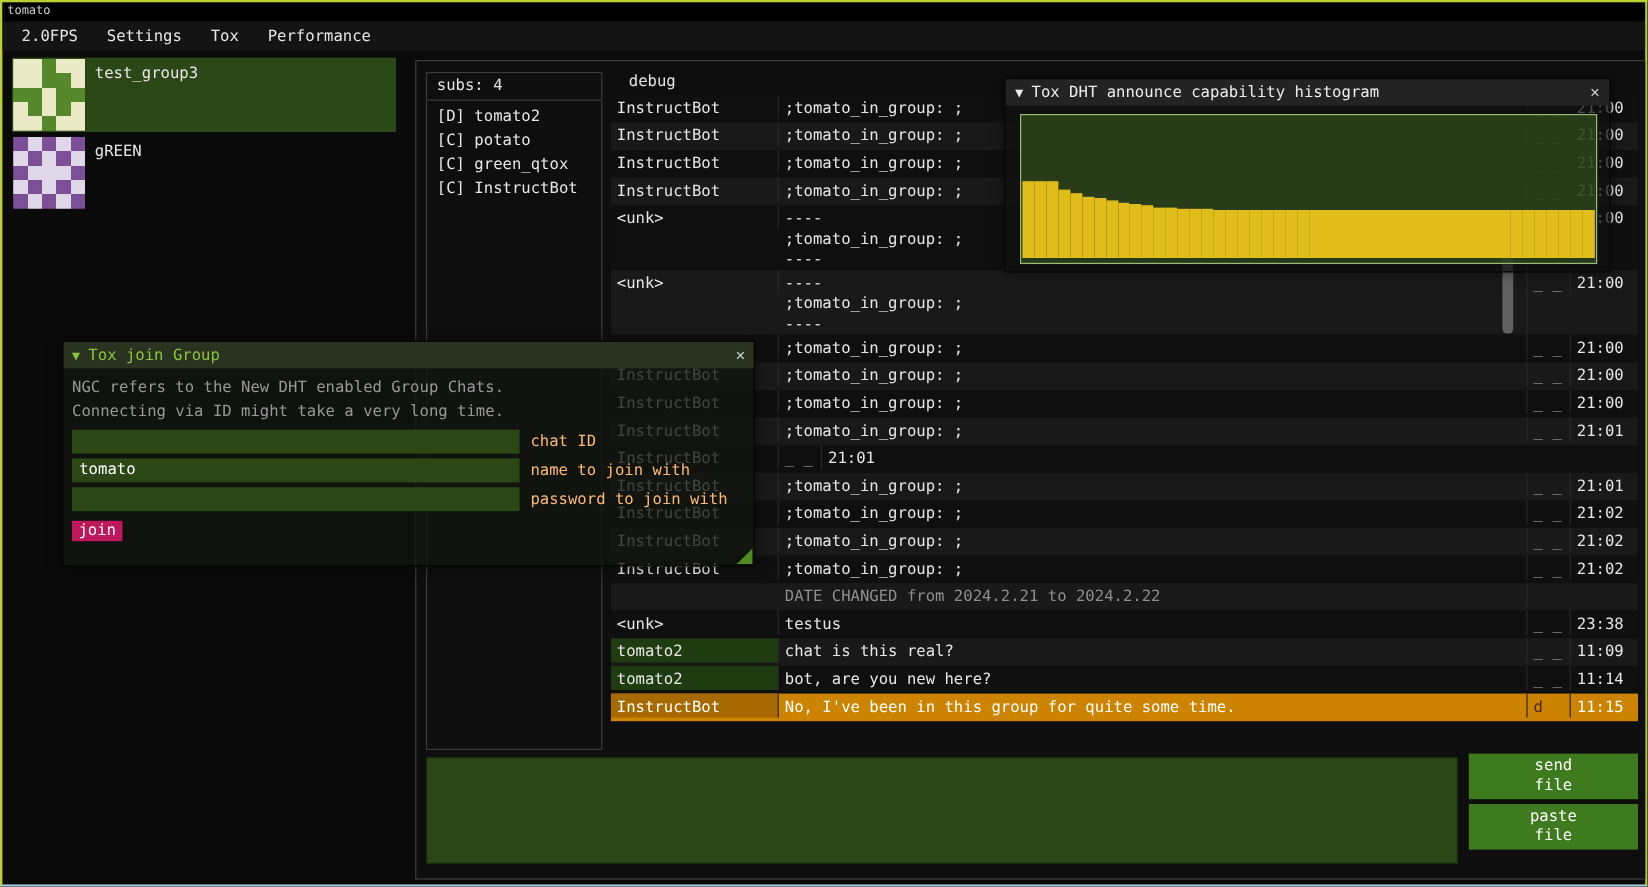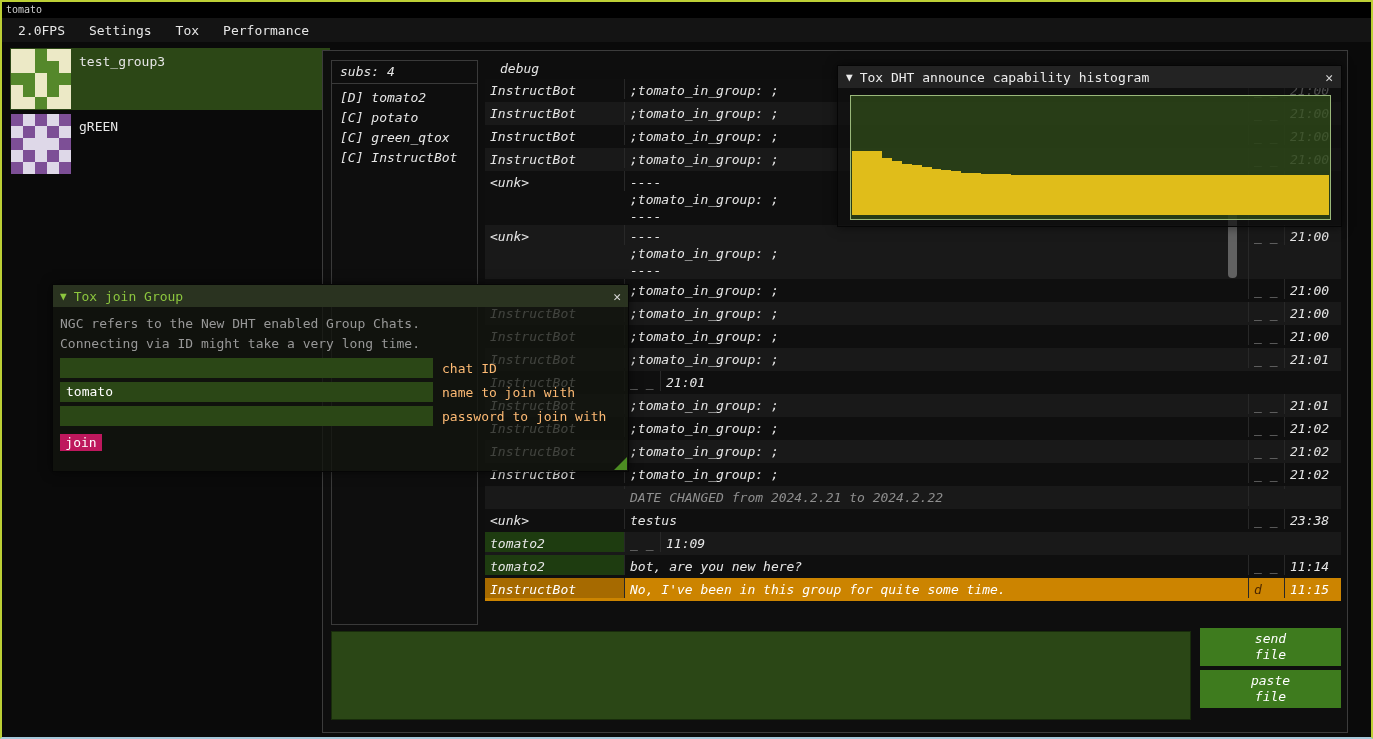"subs: 4" .chatwin { font-style: italic -> none; left: 320px -> 344px }
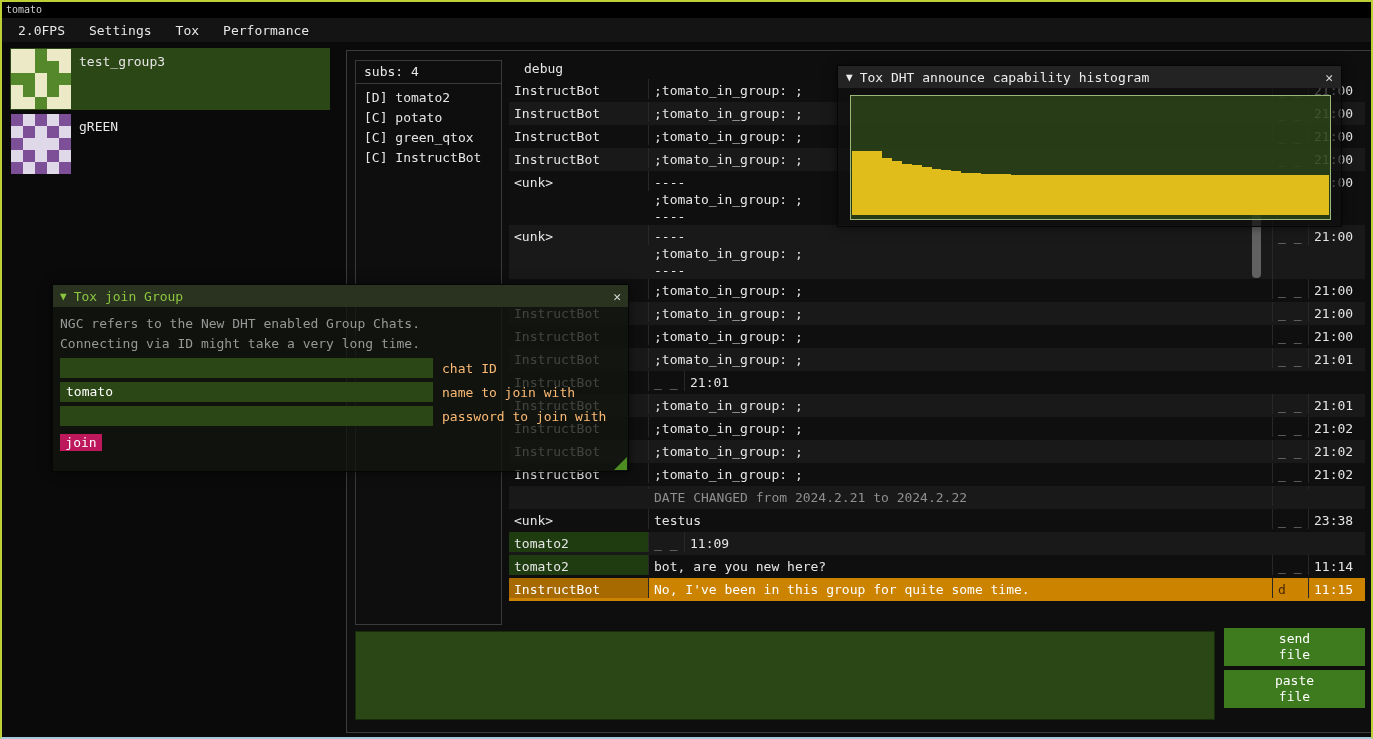"chat is this real?" div.cell { html: none -> <div>chat is this real?</div> }
